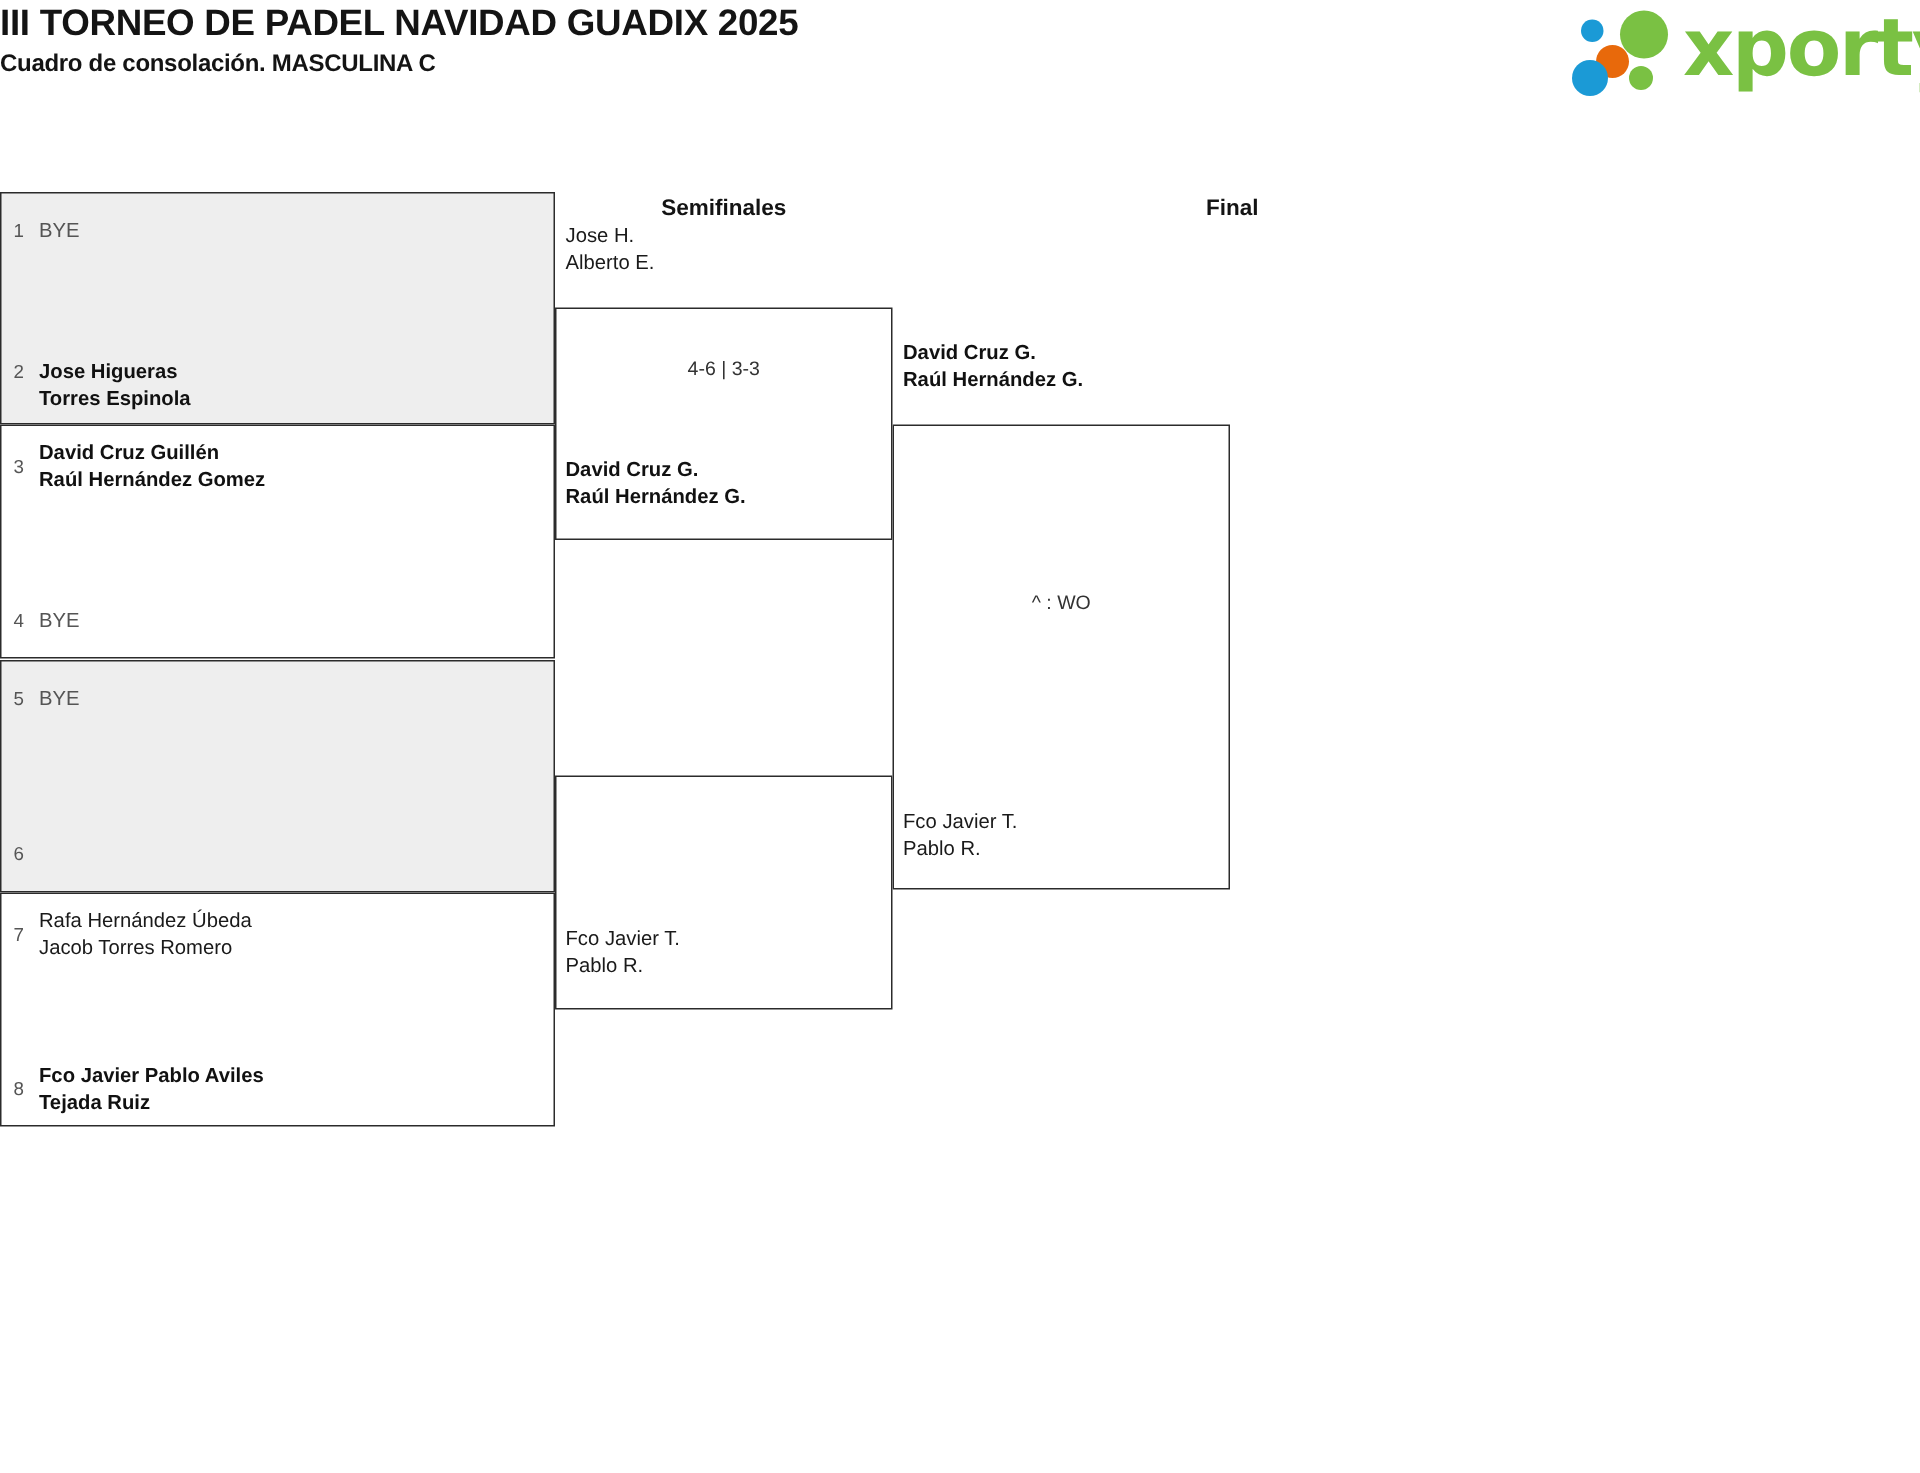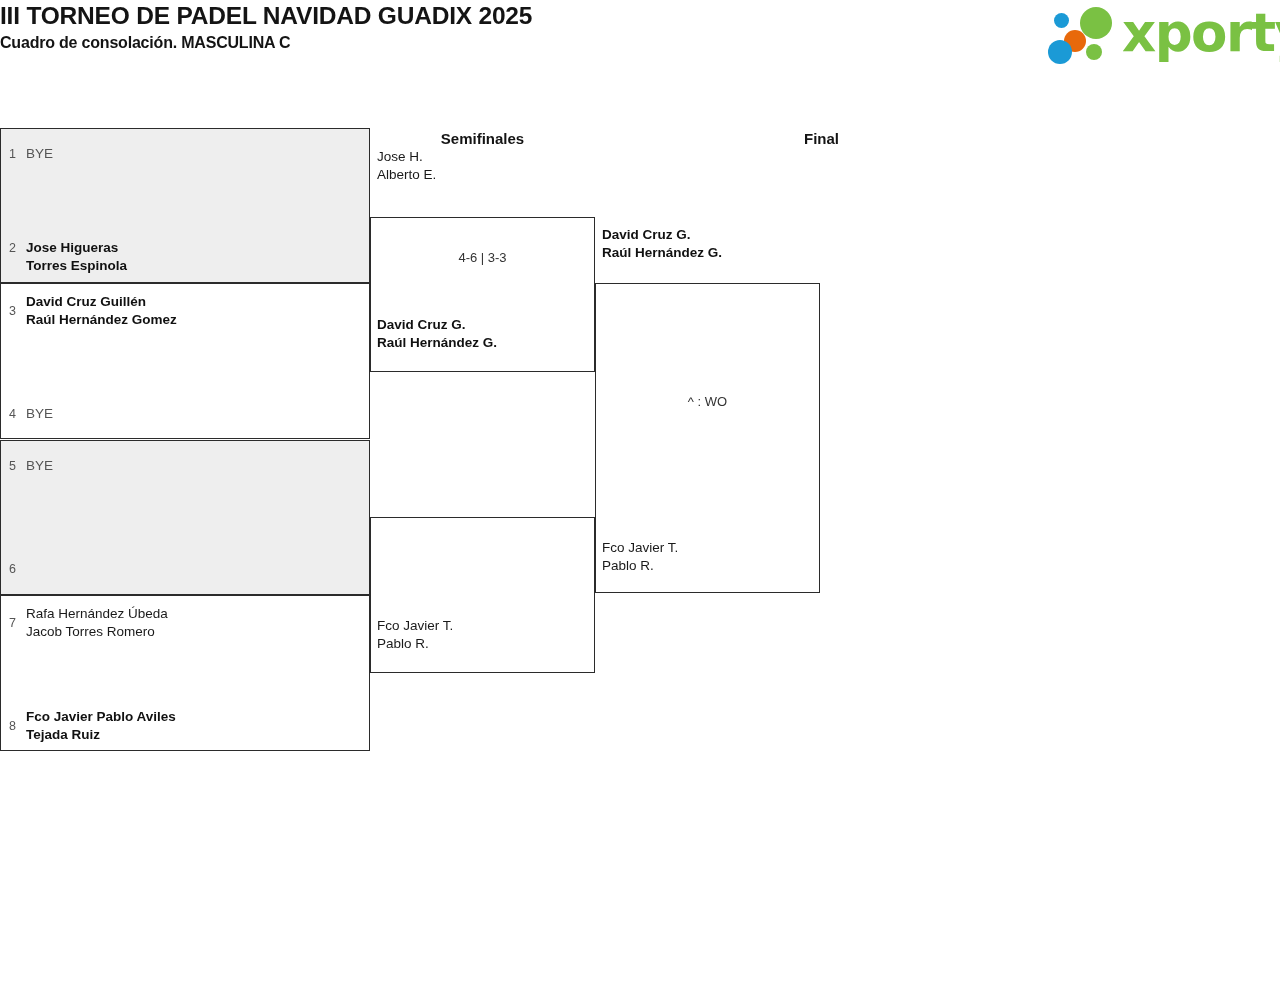"4-6 | 3-3" div.match-box { margin-top: 12px -> none }
